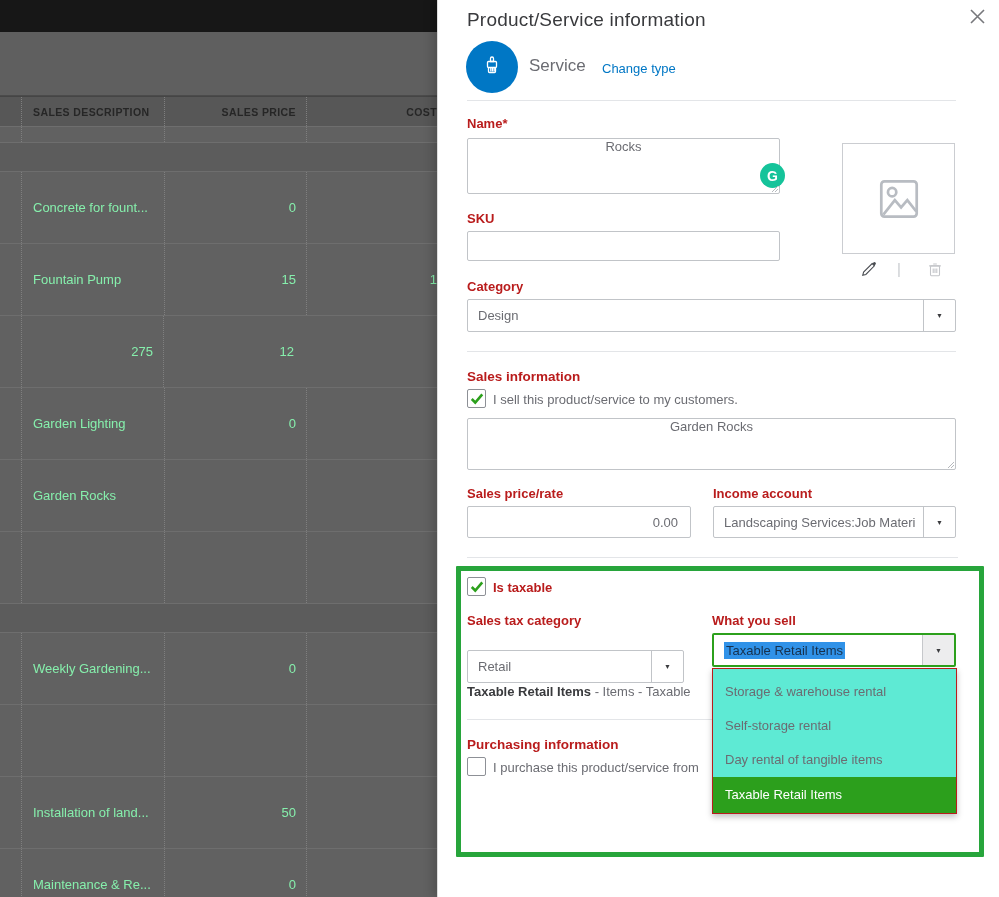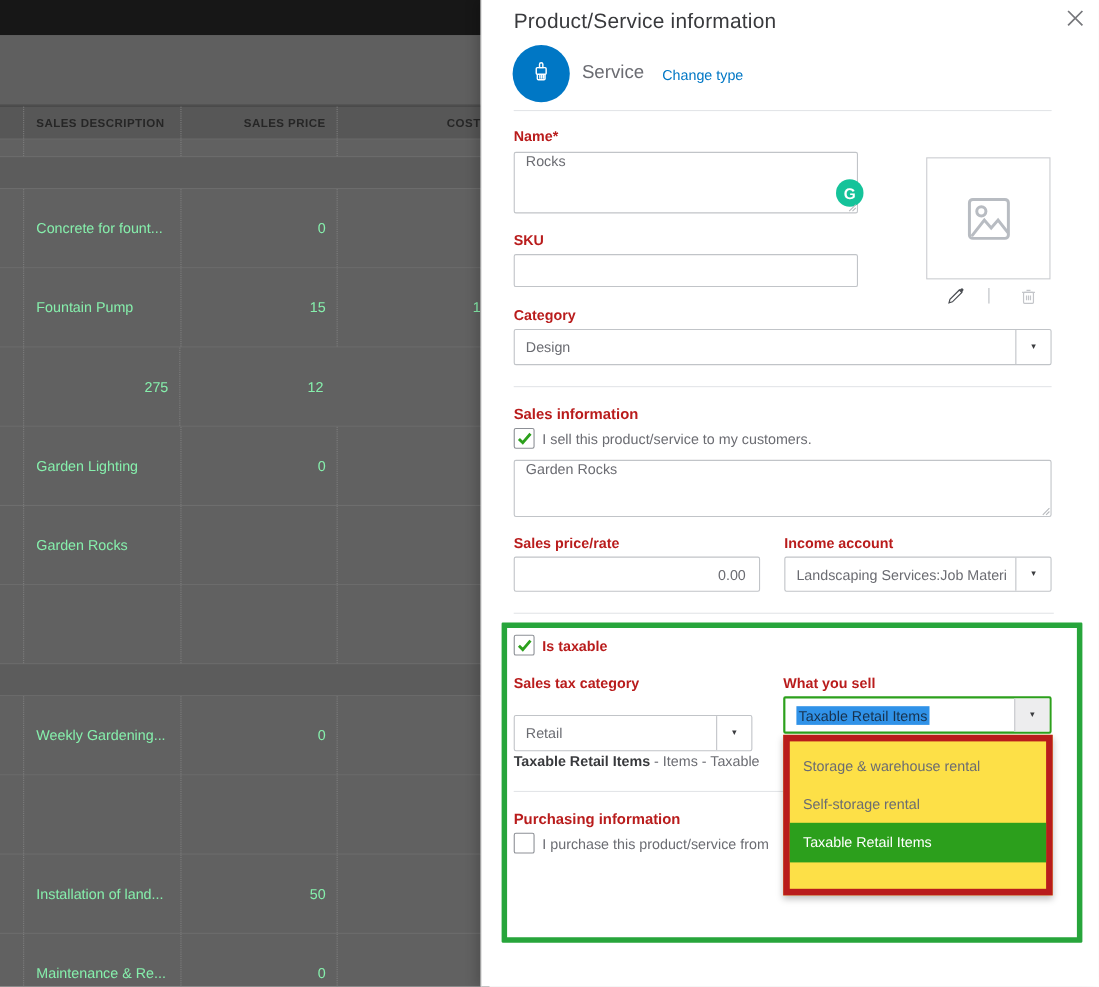"Rocks" textarea.field { text-align: none -> center }
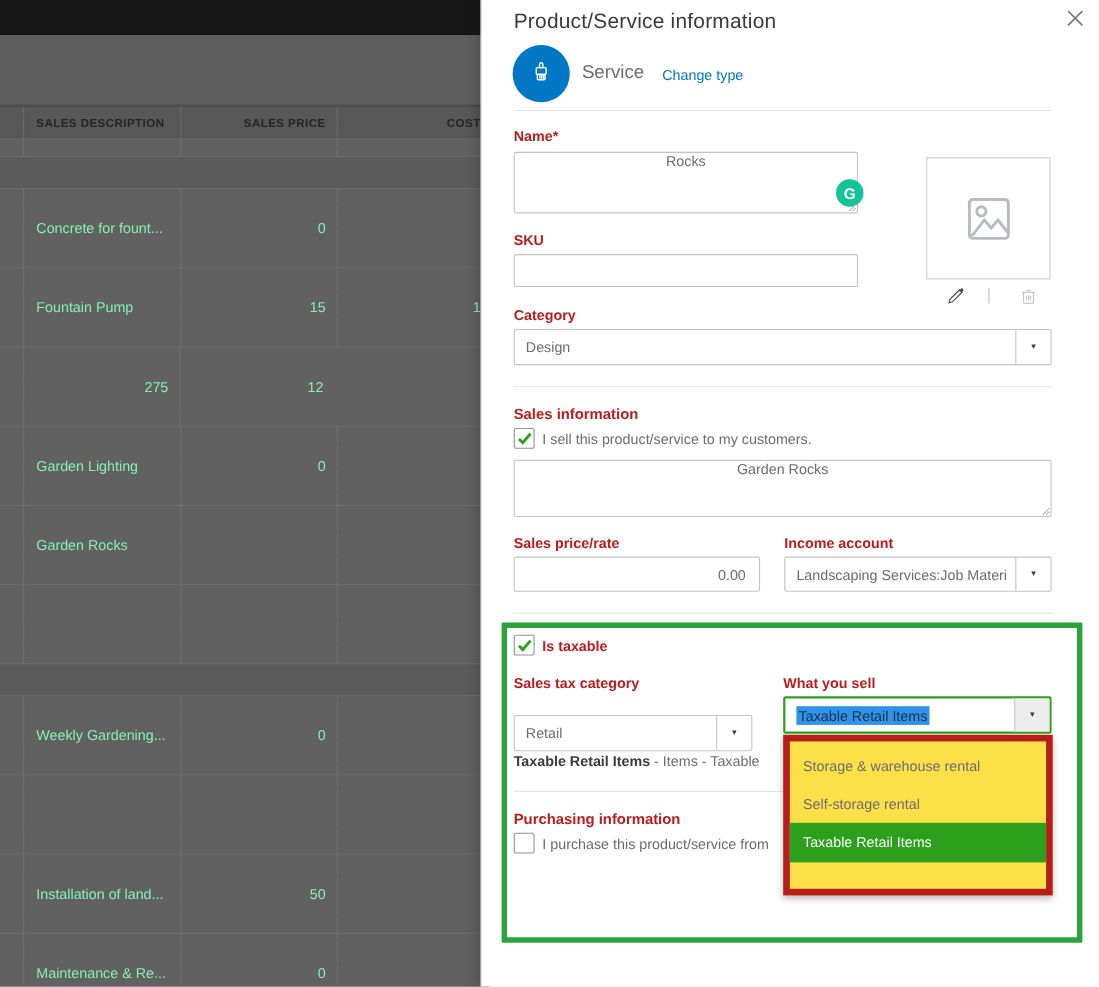"Storage & warehouse rental" .dropdown { background: #fde047 -> #5eead4; border: 6px solid #b91c1c -> 1px solid #b91c1c }
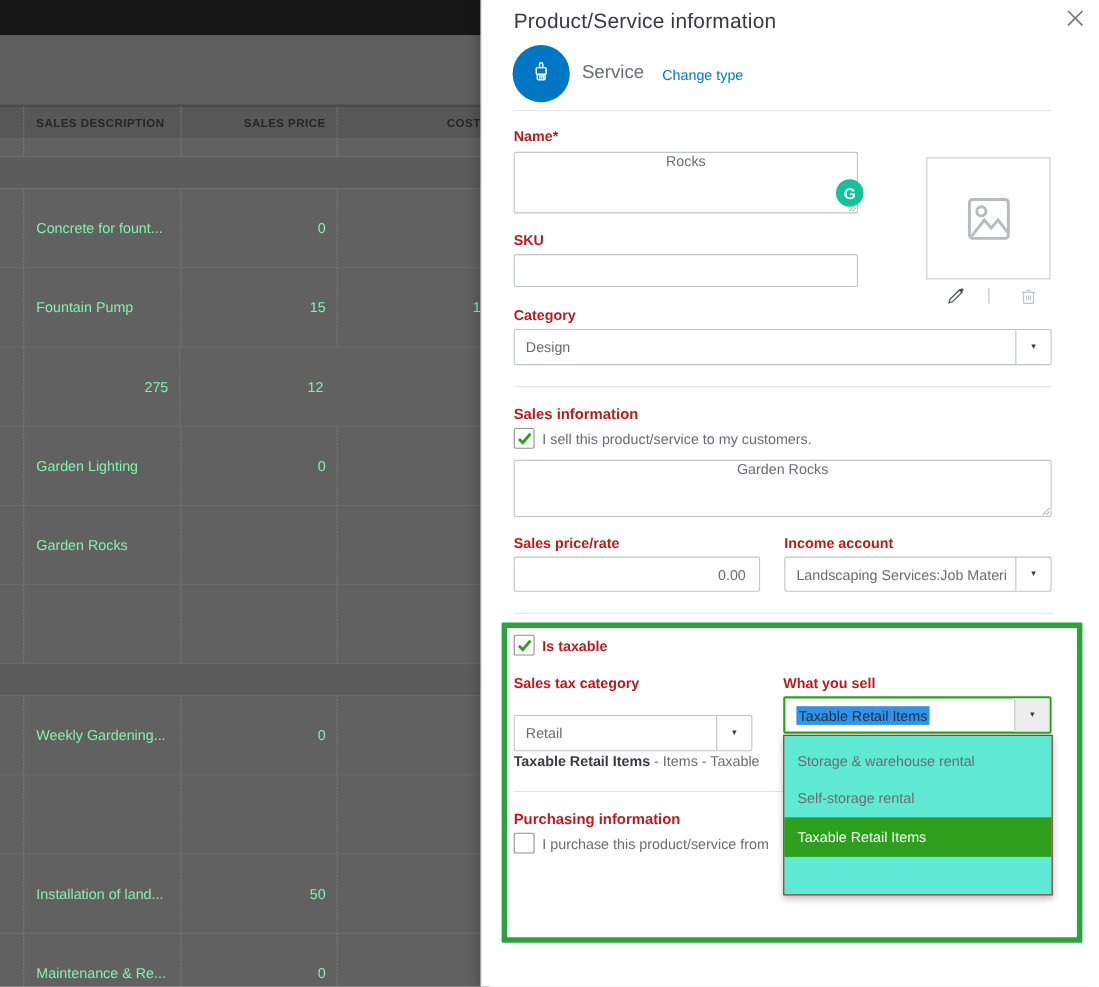"Day rental of tangible items" div.dd-item { html: none -> <div>Day rental of tangible items</div> }
